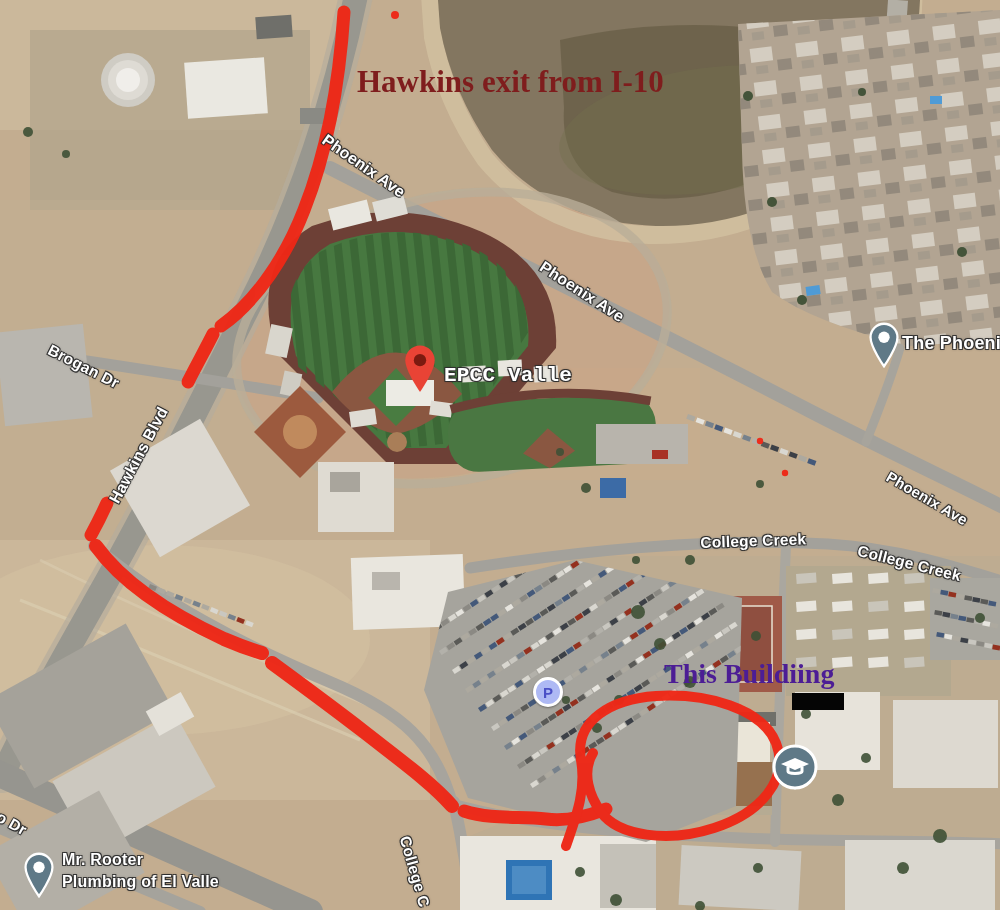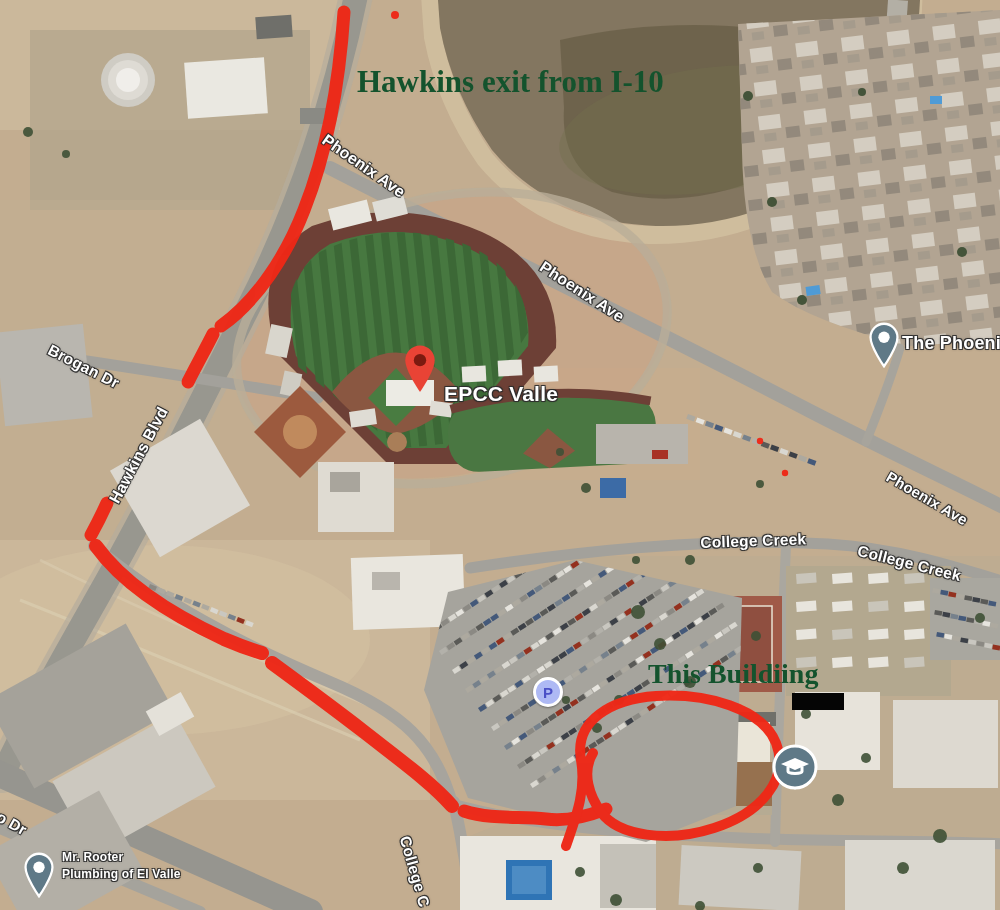"Hawkins exit from I-10" #exit-text { color: #14532d -> #7f1d1d }
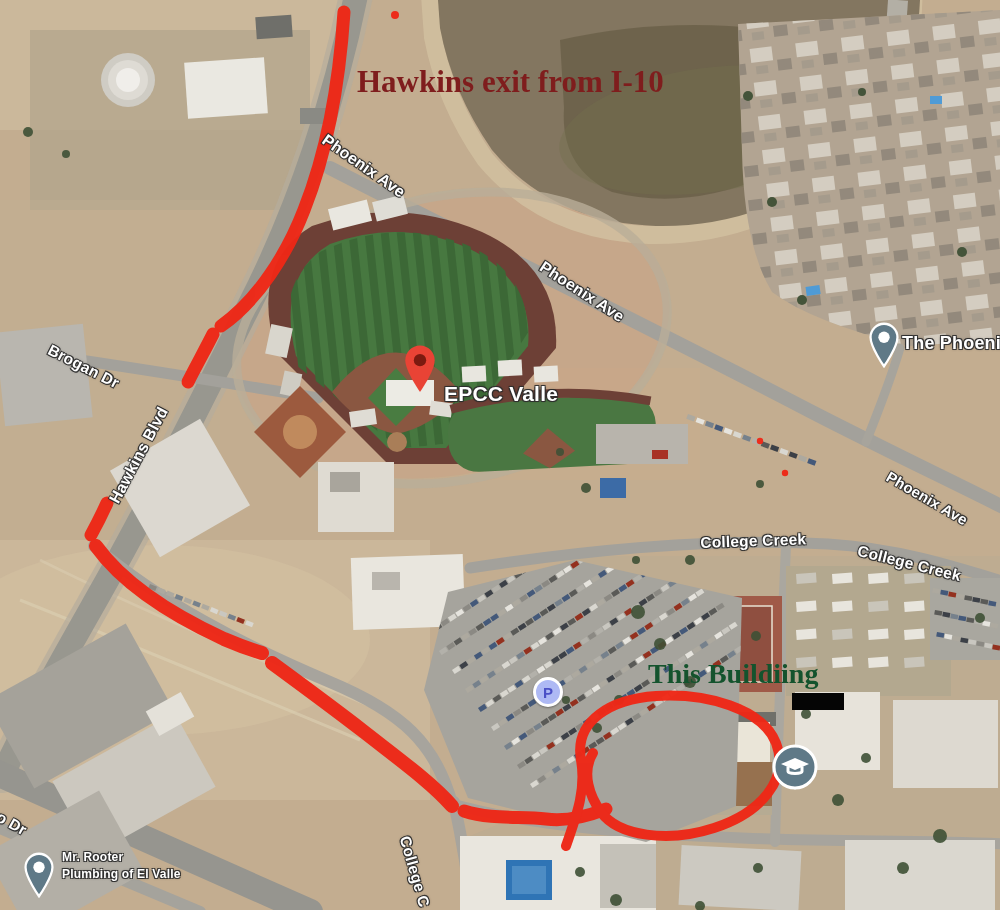"EPCC Valle" div.poi-label { font-family: none -> Liberation Mono, monospace; top: 379px -> 361px }
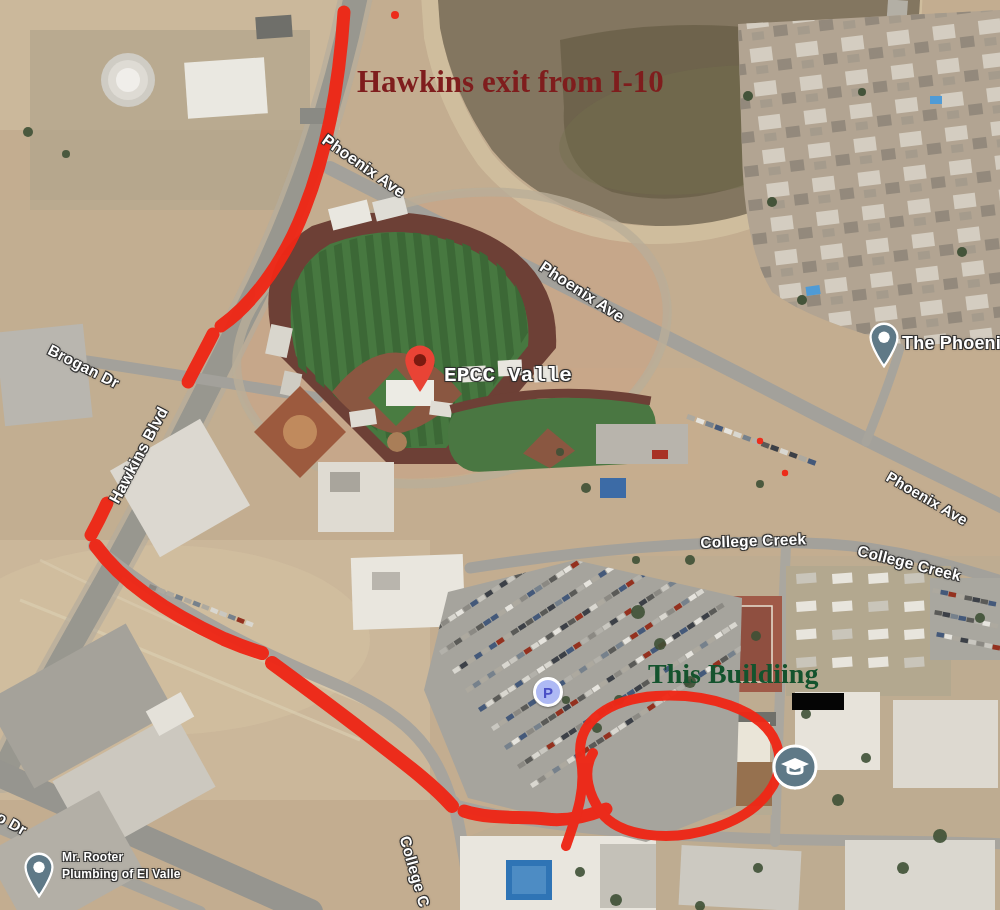"This Buildiing" #building-text { color: #14532d -> #4c1d95; left: 648px -> 664px }
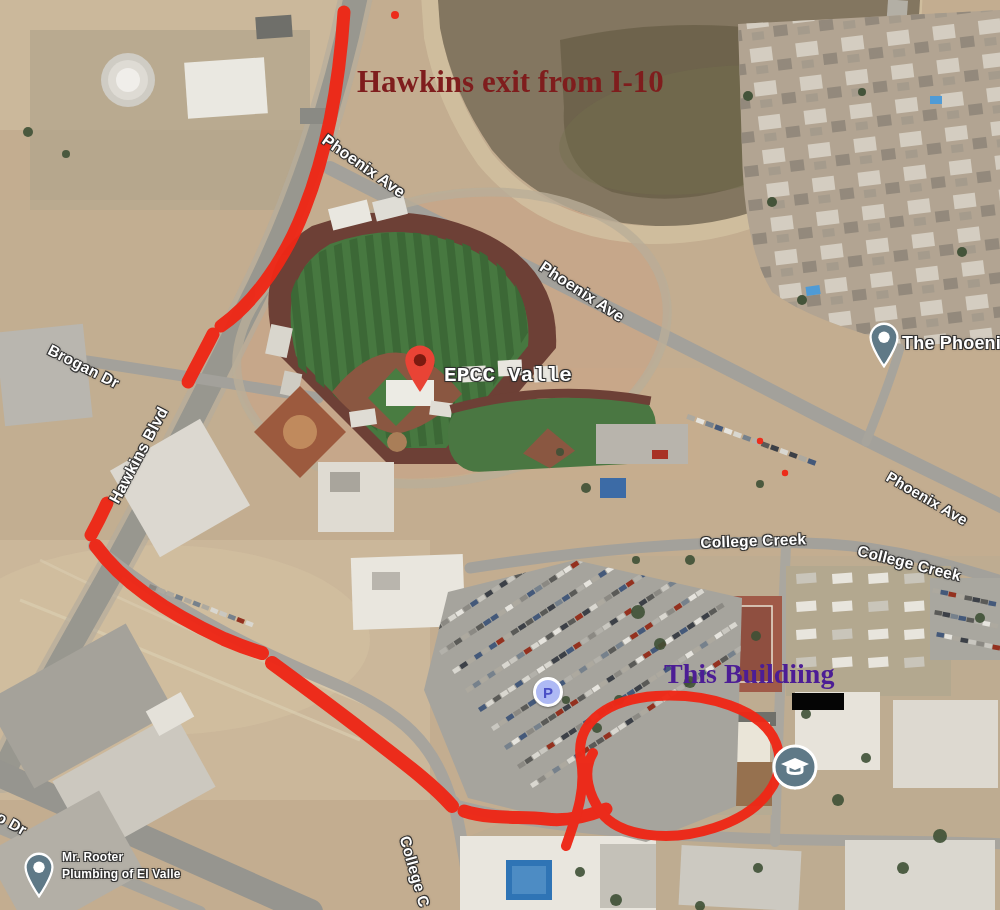"Mr. Rooter" div.poi-label { font-size: 12px -> 16px }
